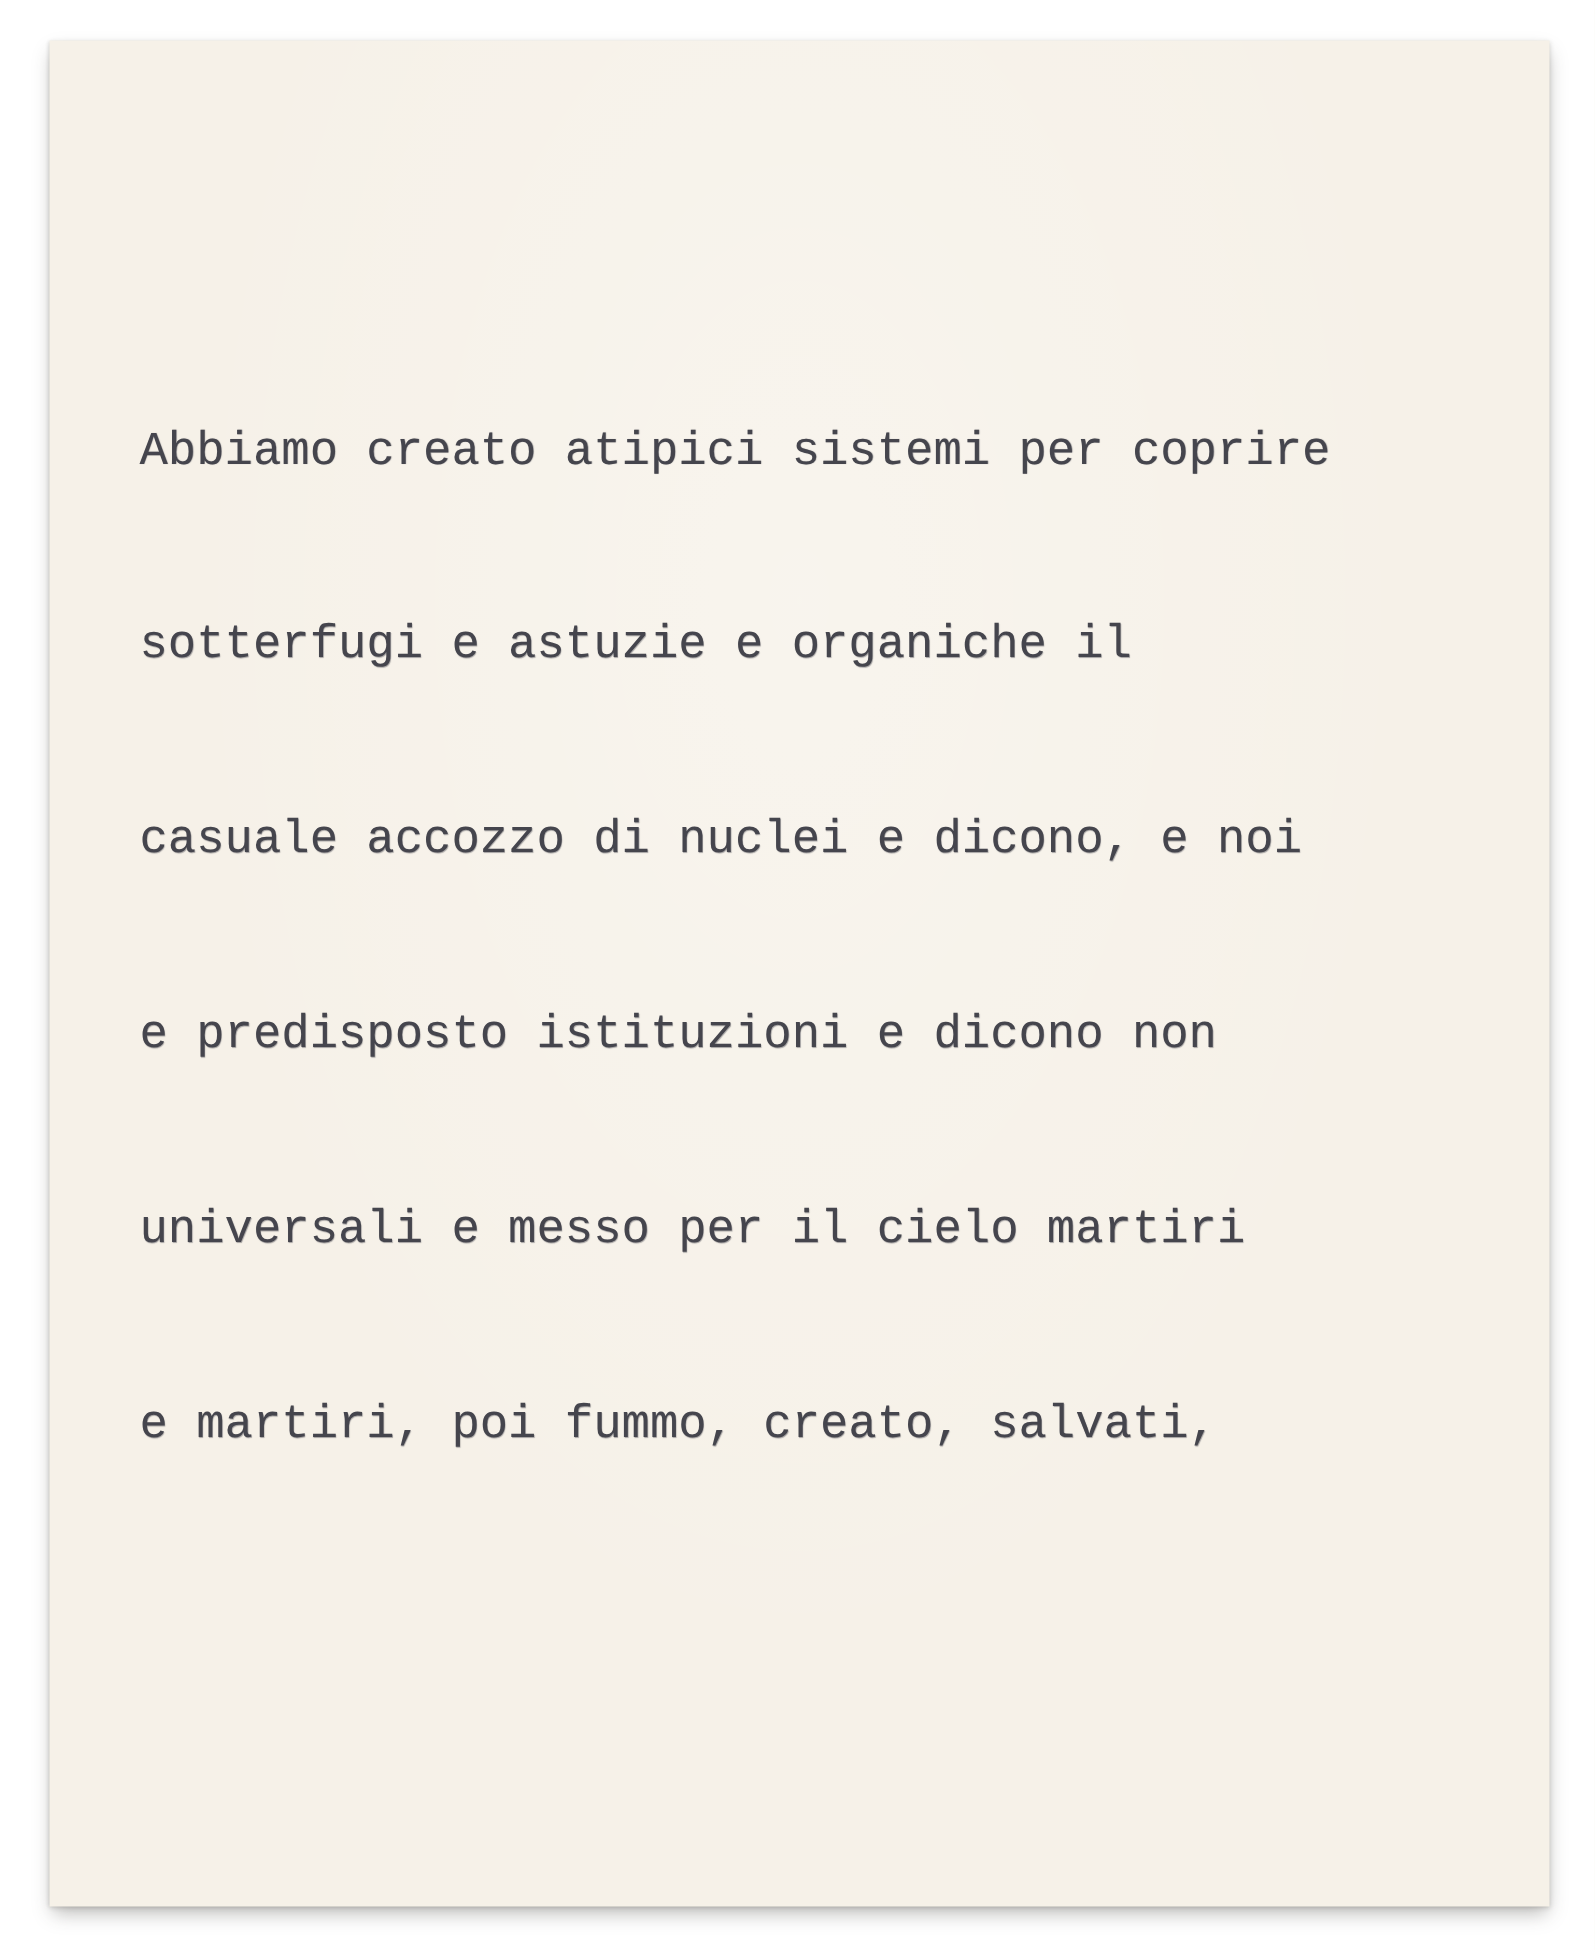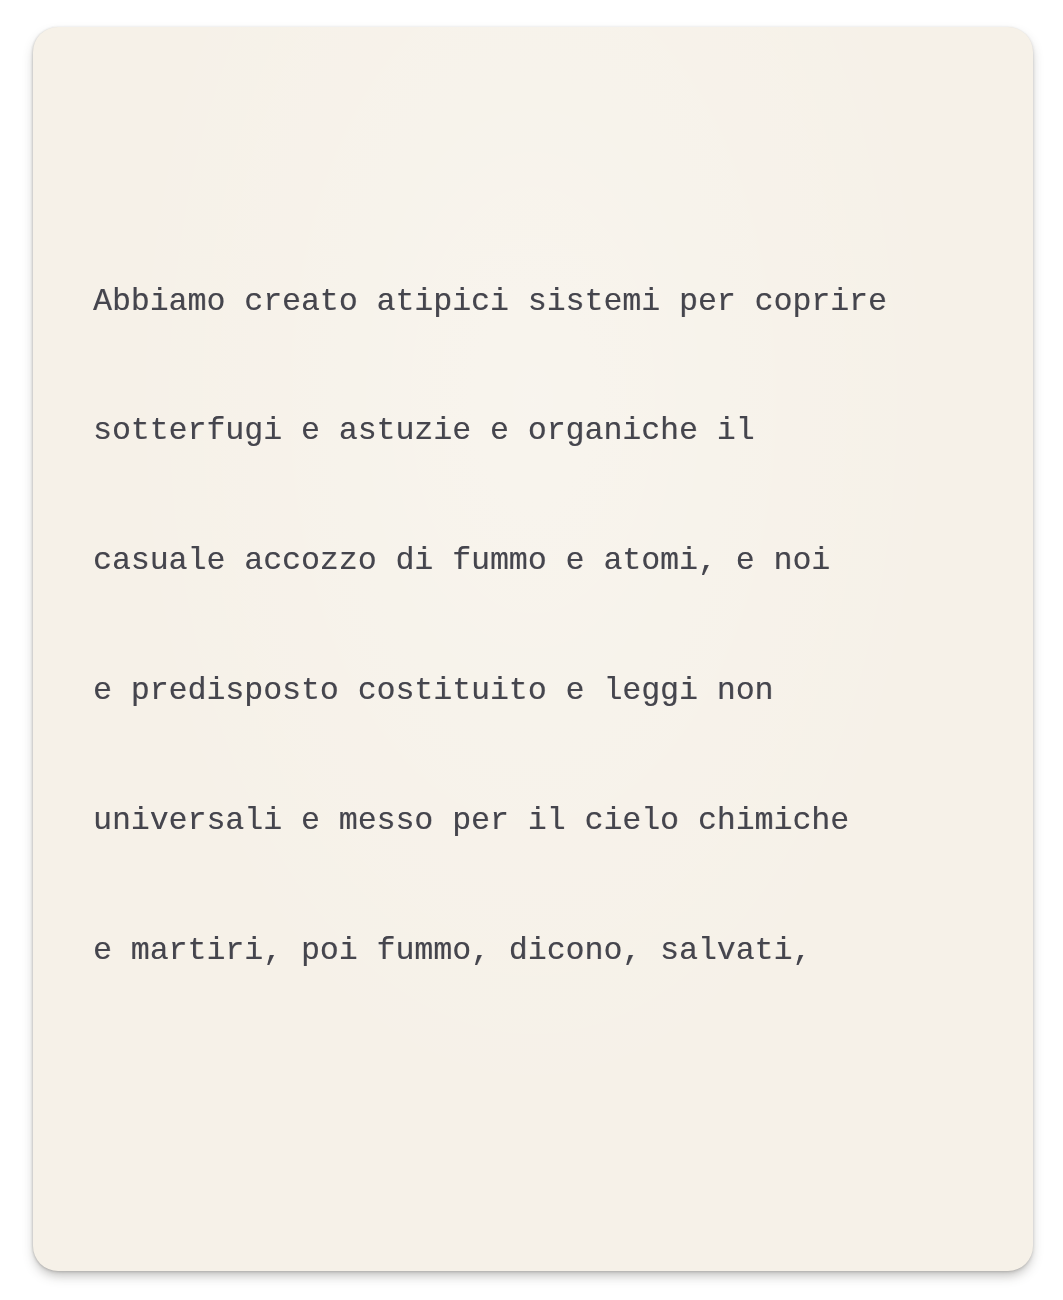"Abbiamo creato atipici sistemi per" * { border-radius: 25px -> none }
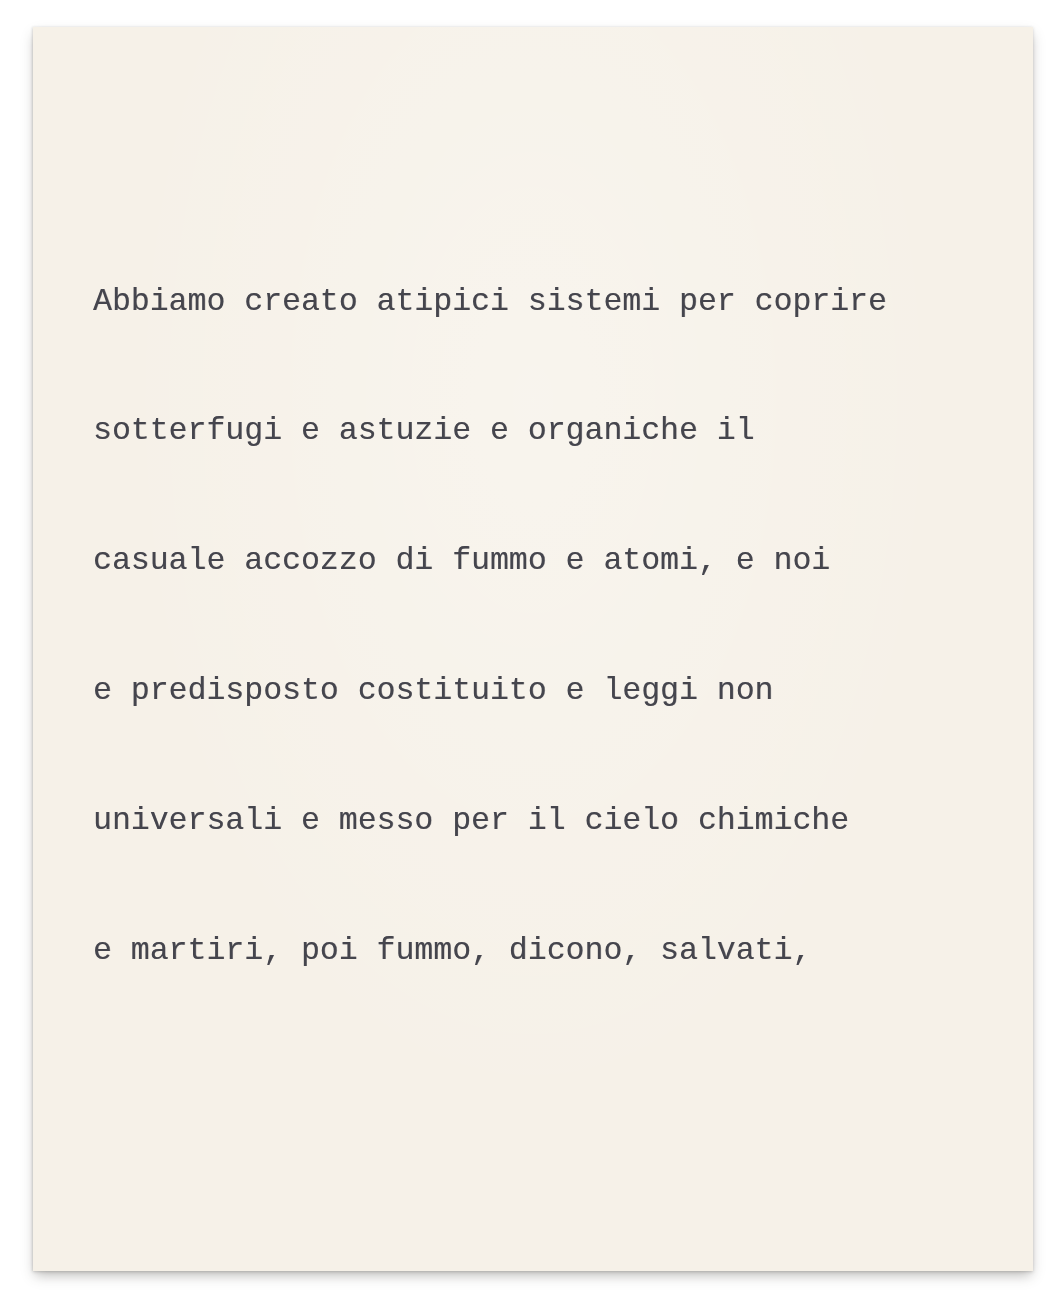"casuale accozzo di fummo e" div.poem-line { text: fummo e atomi -> nuclei e dicono }
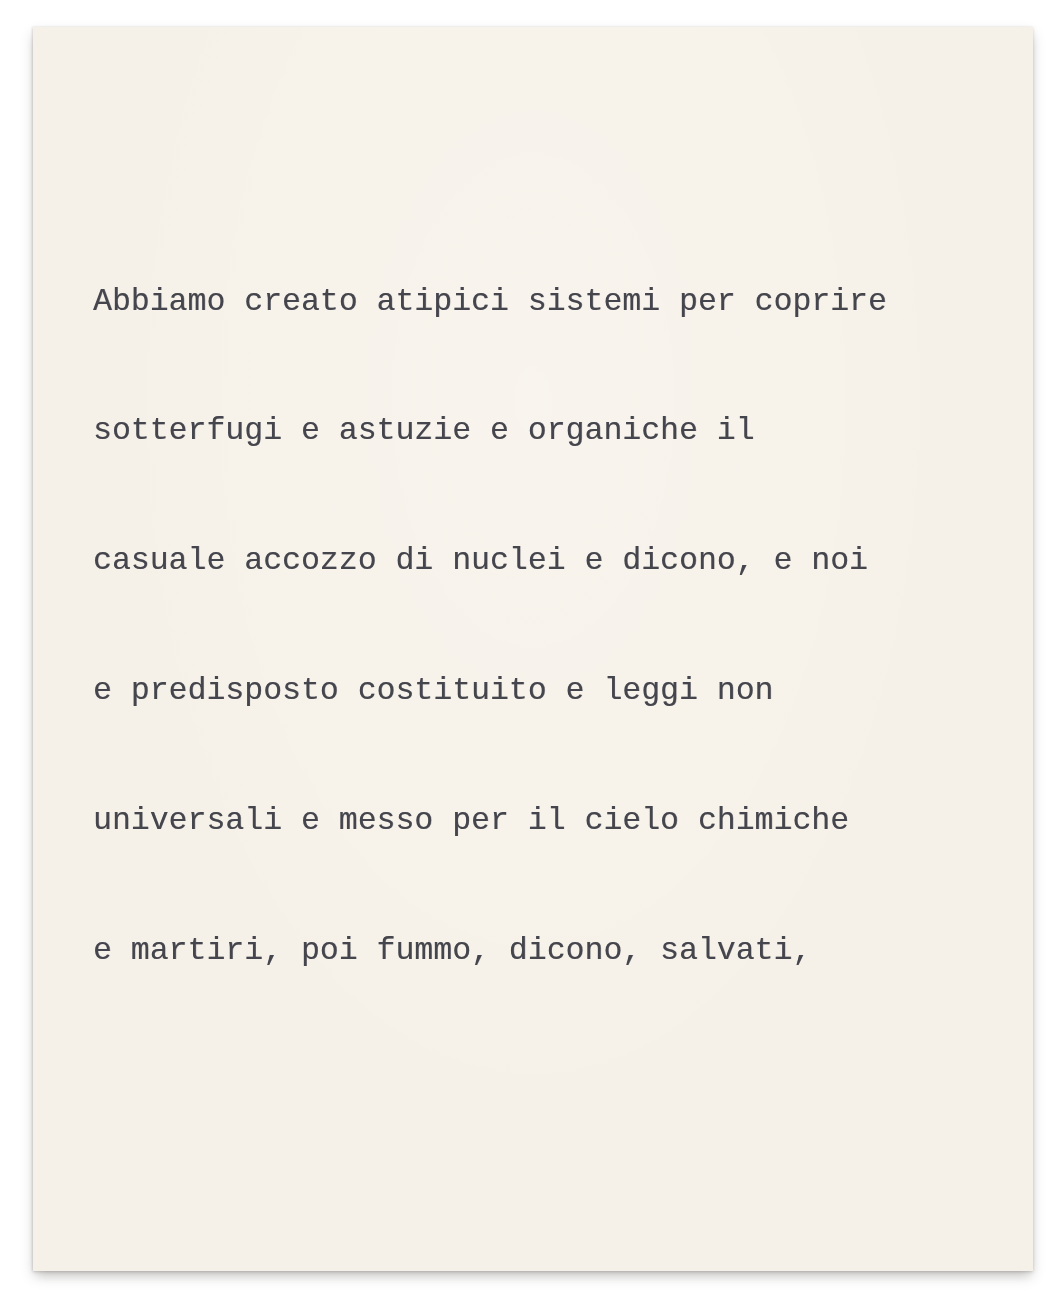"e predisposto costituito e leggi" div.poem-line { text: costituito e leggi -> istituzioni e dicono }
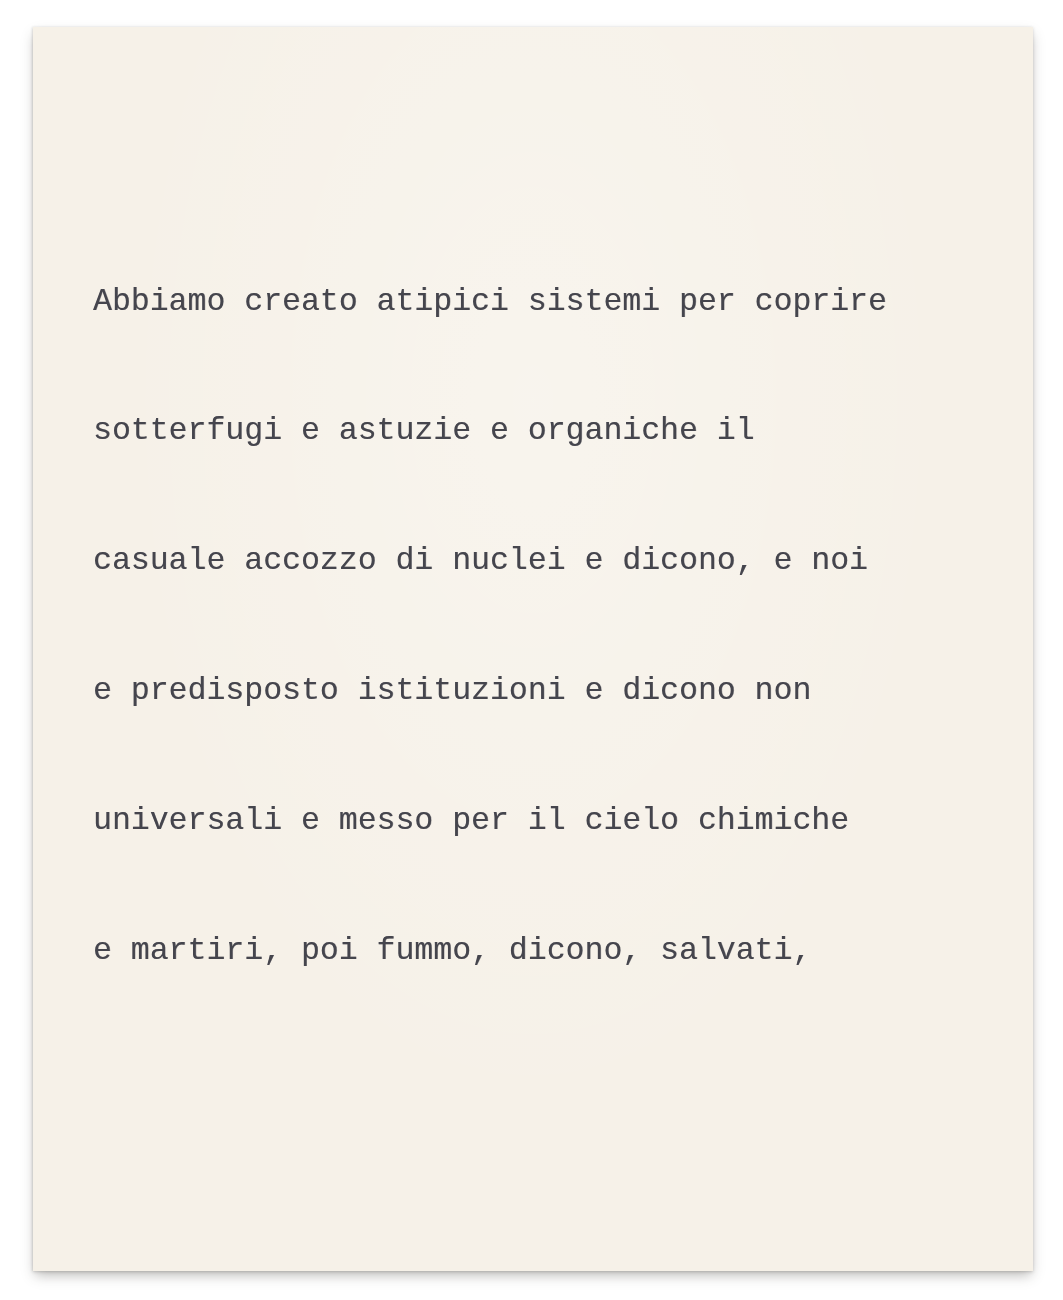"universali e messo per il" div.poem-line { text: chimiche -> martiri }
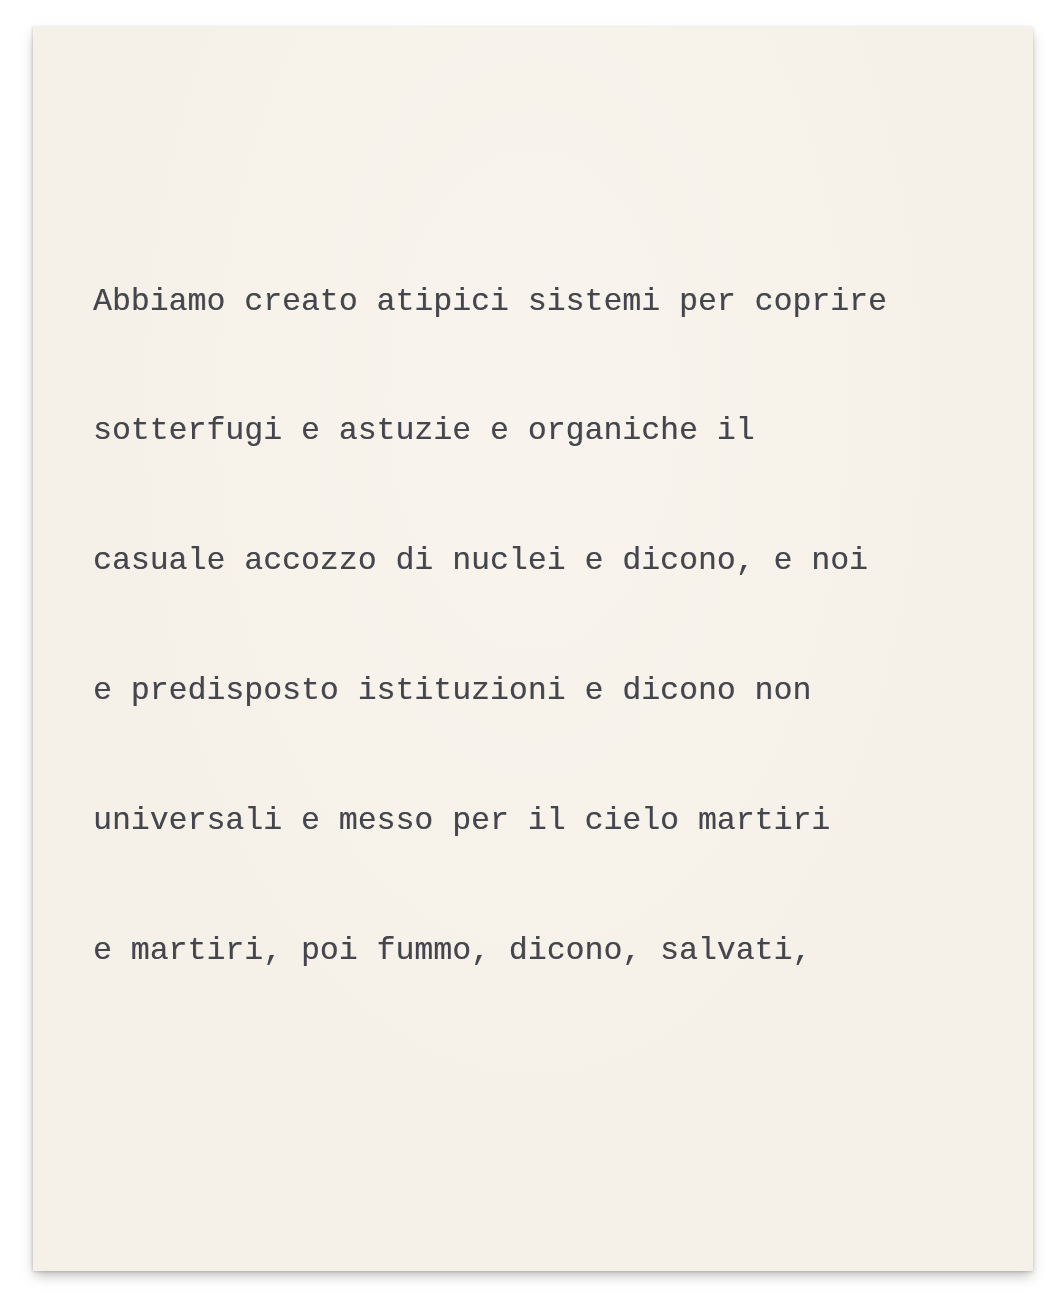"e martiri, poi fummo, dicono," div.poem-line { text: dicono -> creato }
